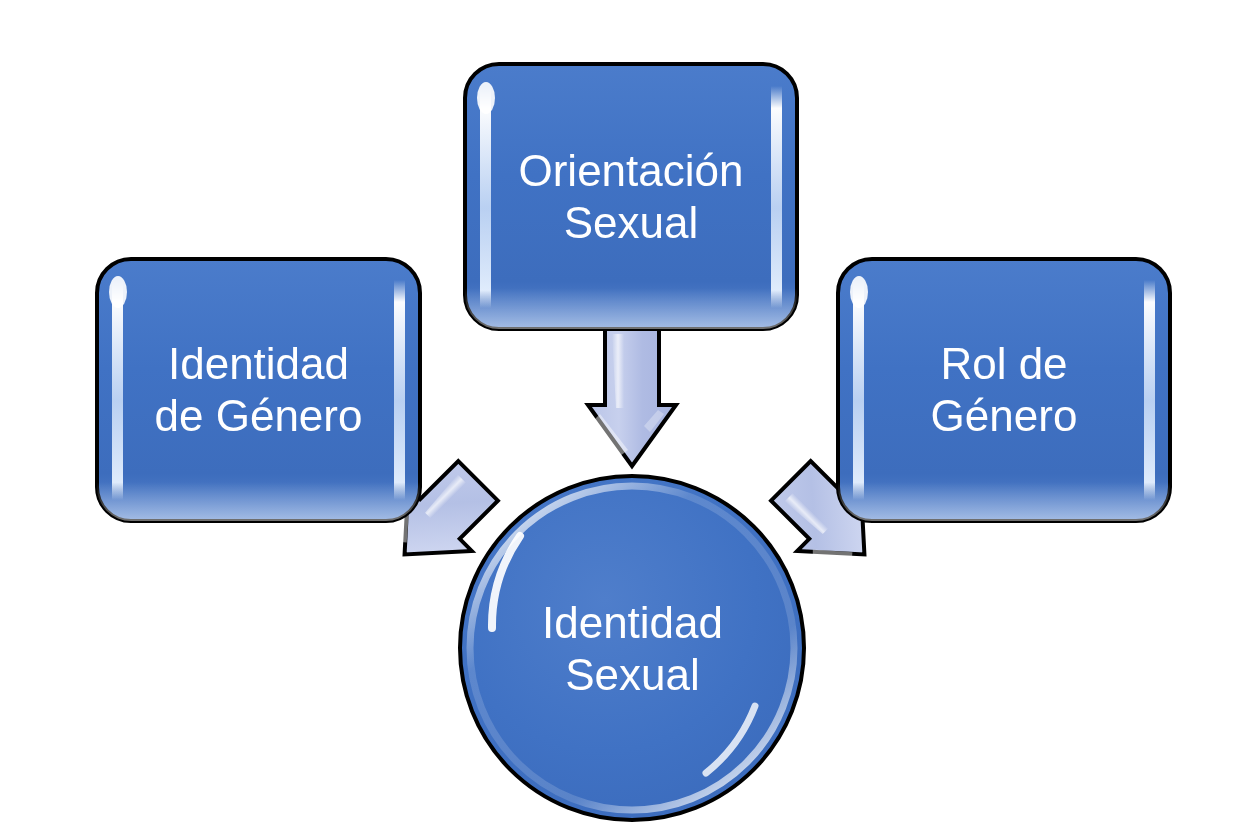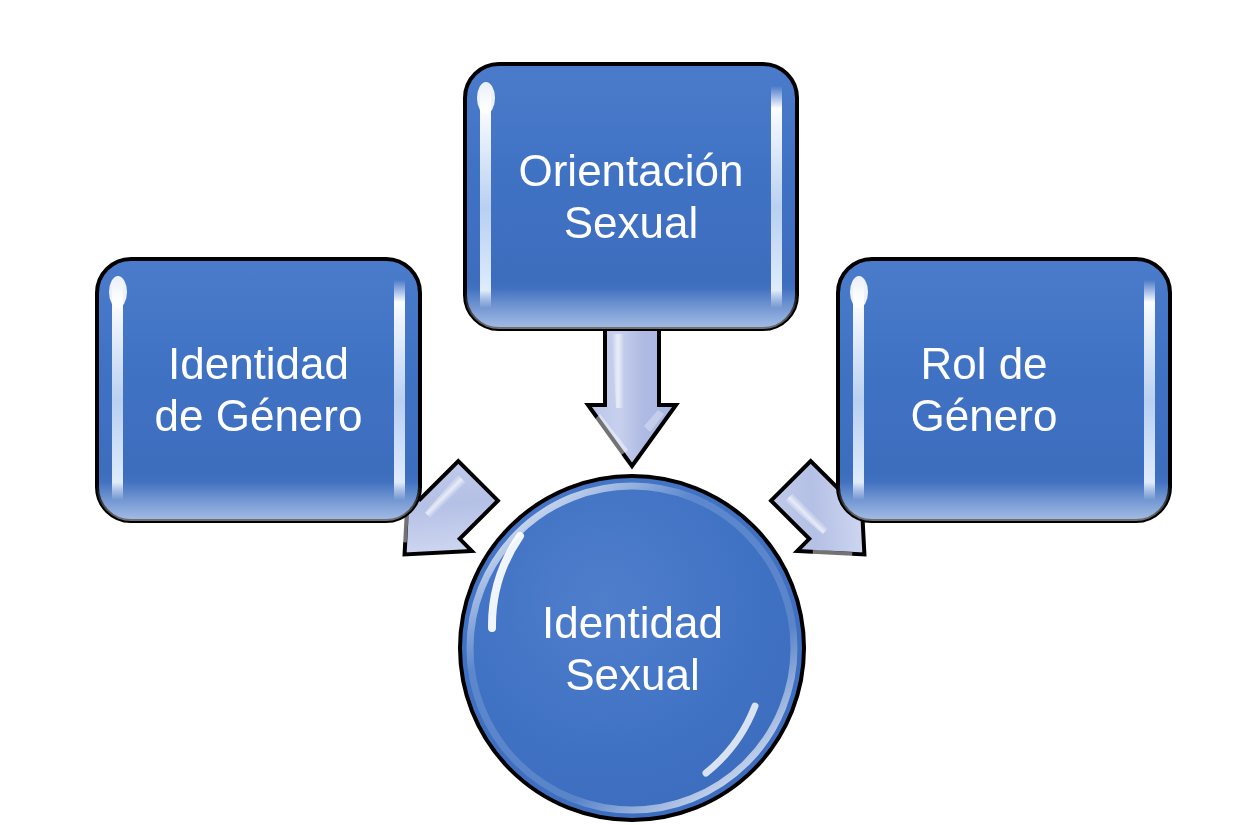"Rol de" .lbl-right { left: 818px -> 838px }
